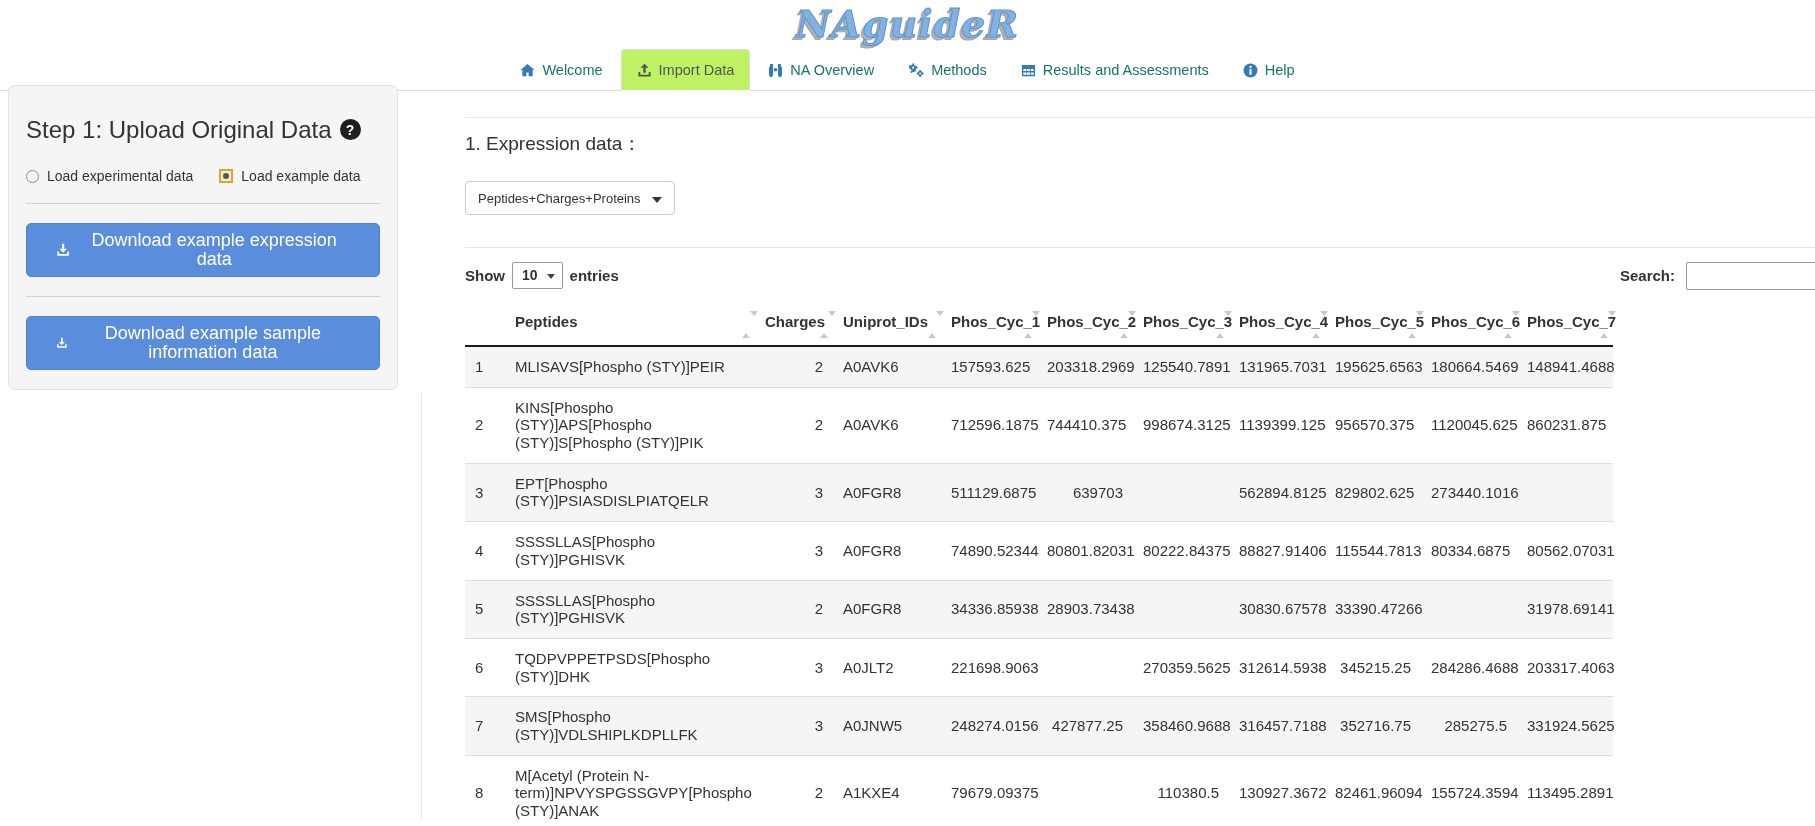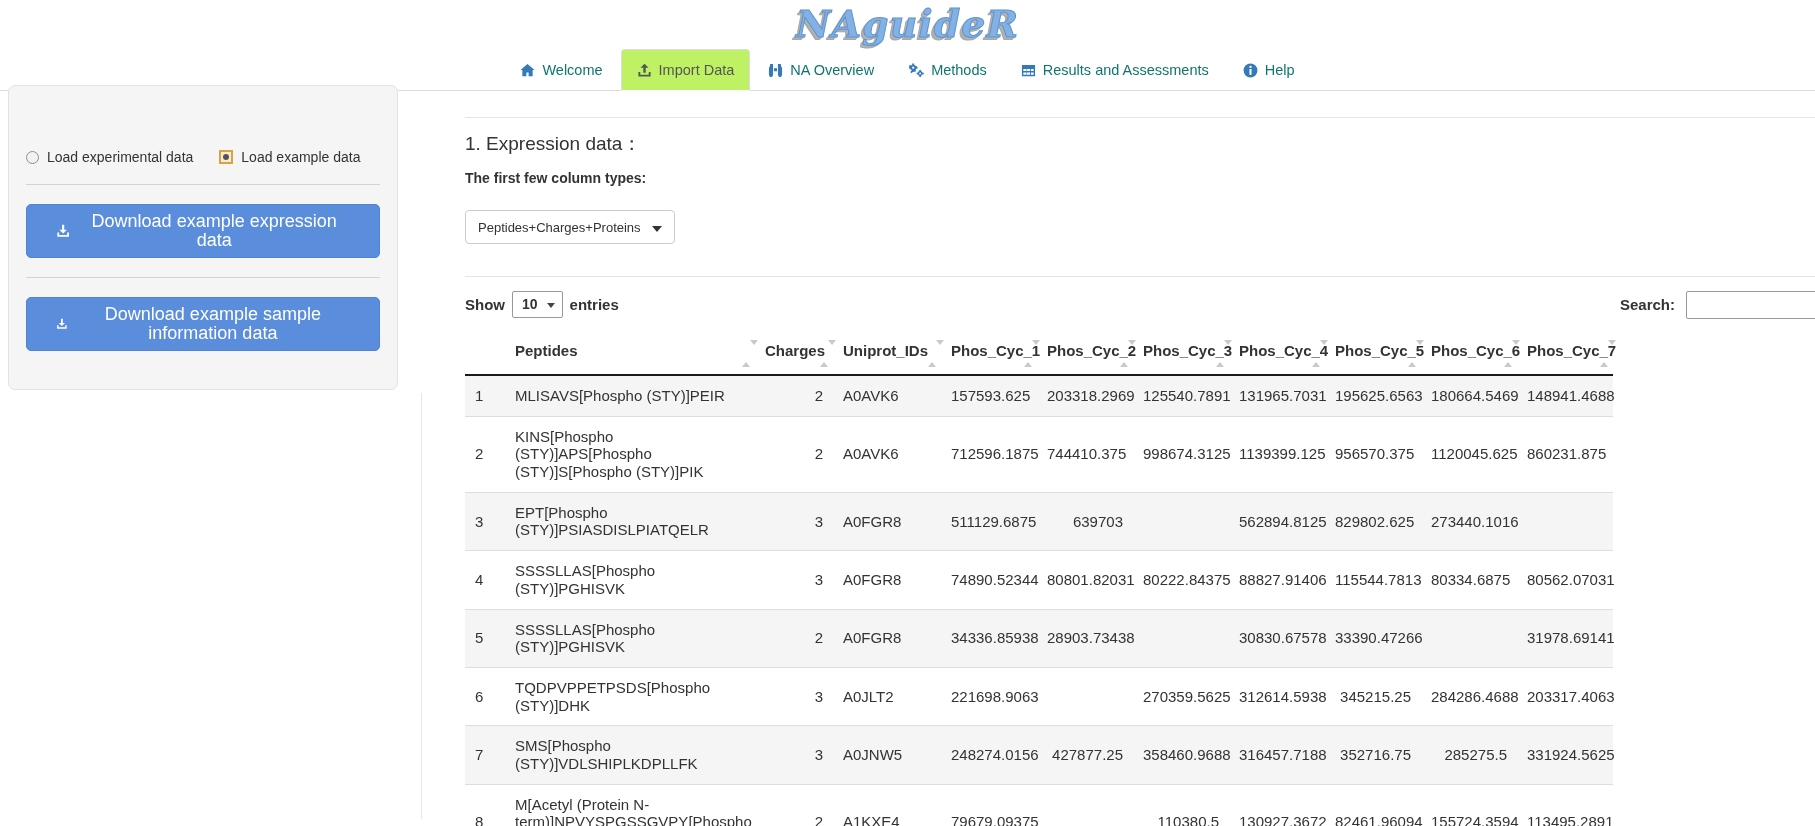"Step 1: Upload Original Data" h2 { html: none -> <h2><span>Step 1: Upload Original Data</span><span>?</span></h2> }
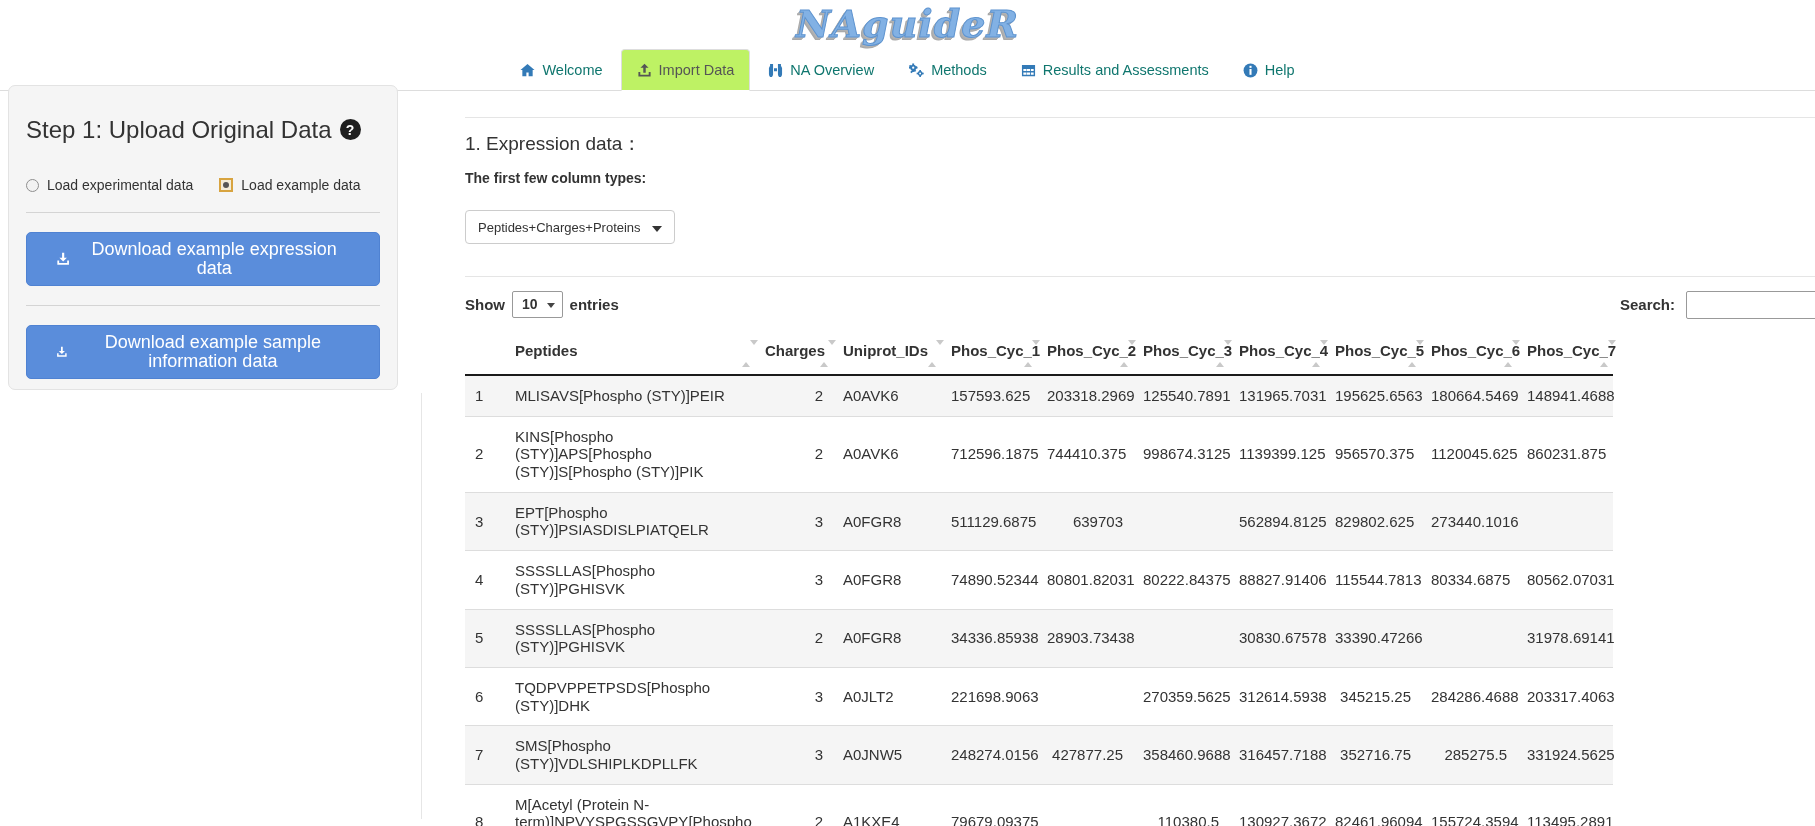"Load experimental data" .radio-row { margin-top: 33px -> 24px }
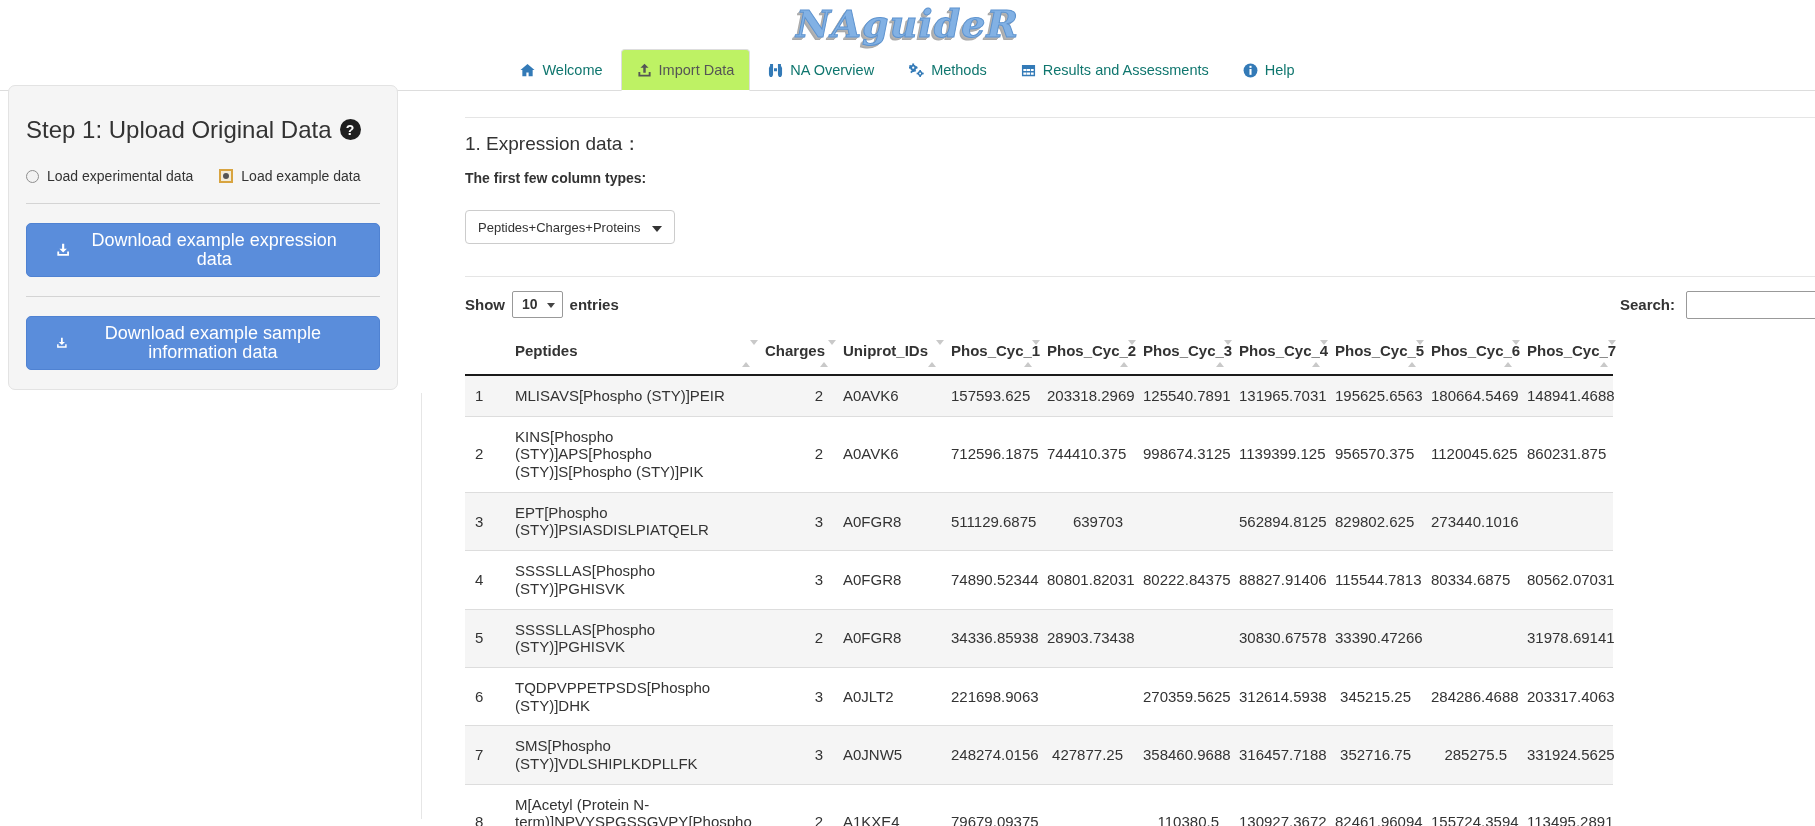"The first few column types:" div.col-types-label { html: <div>The first few column types:</div> -> none }
